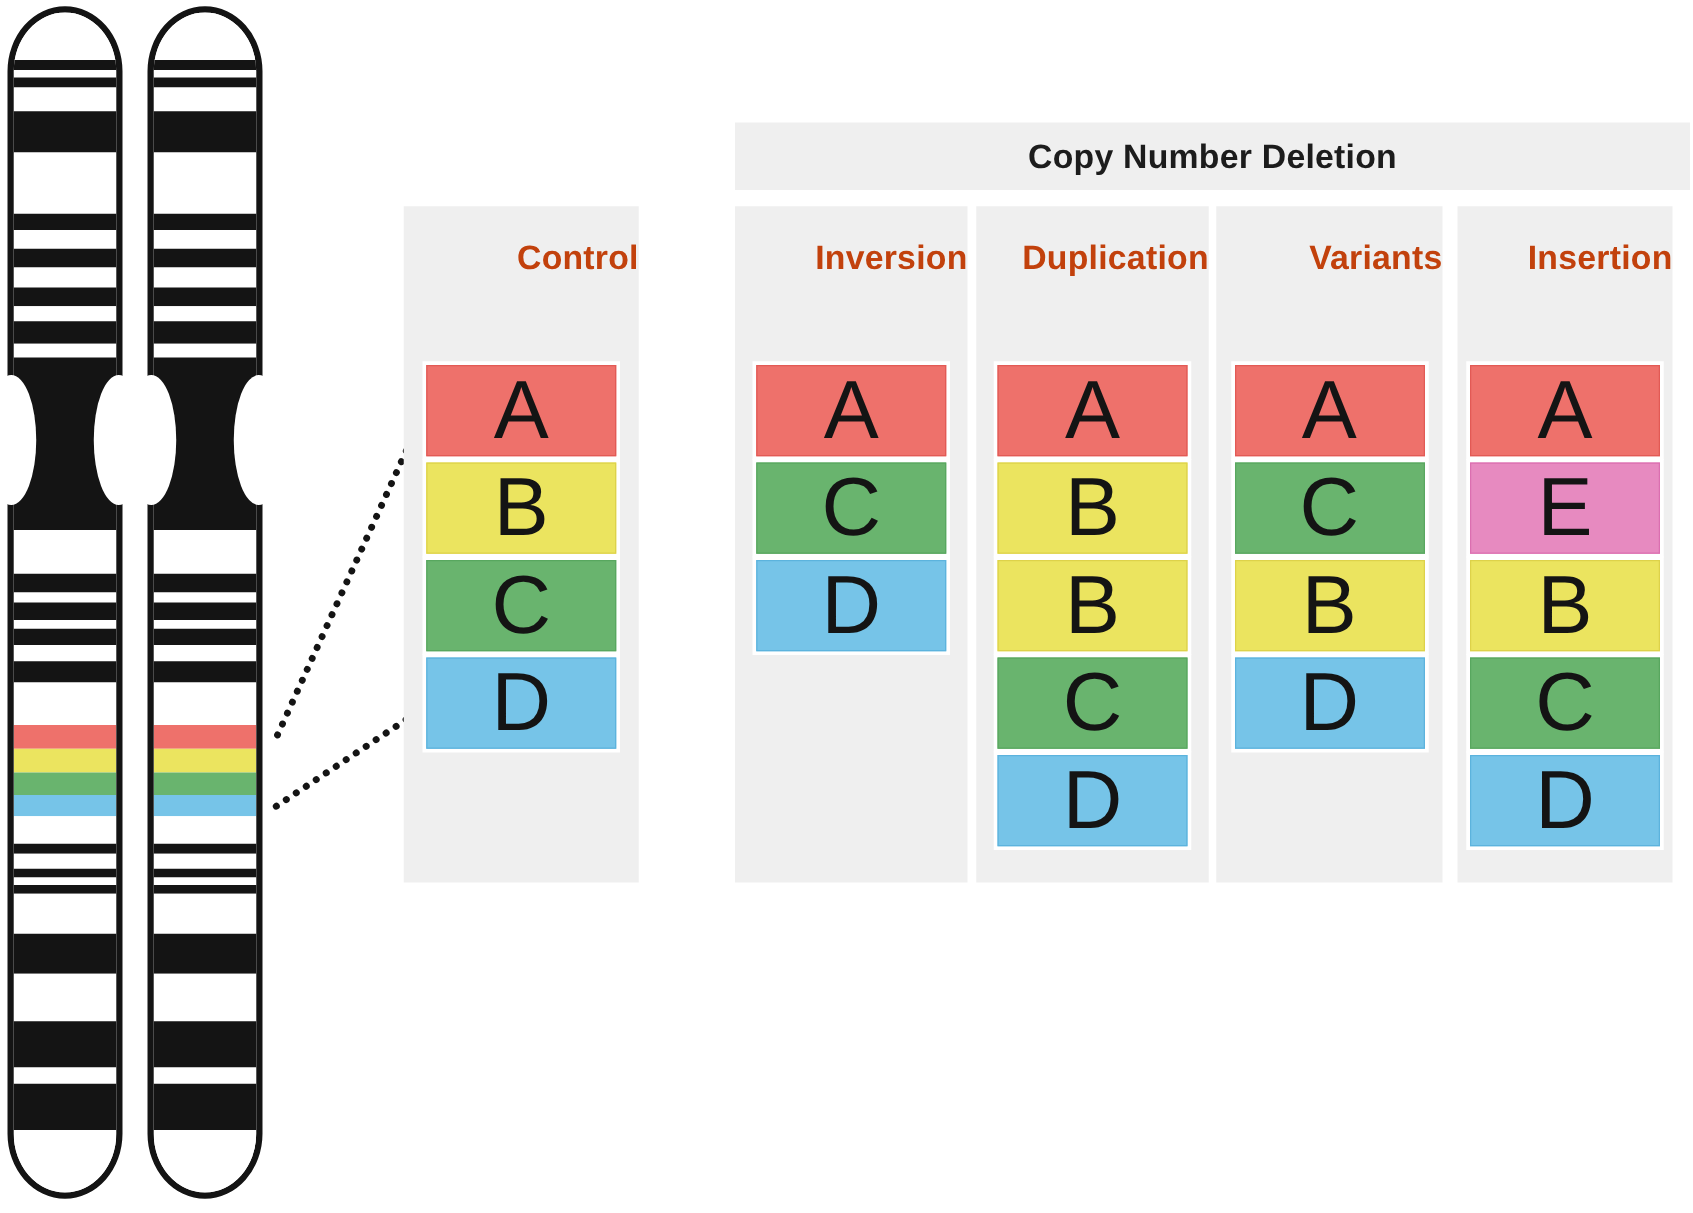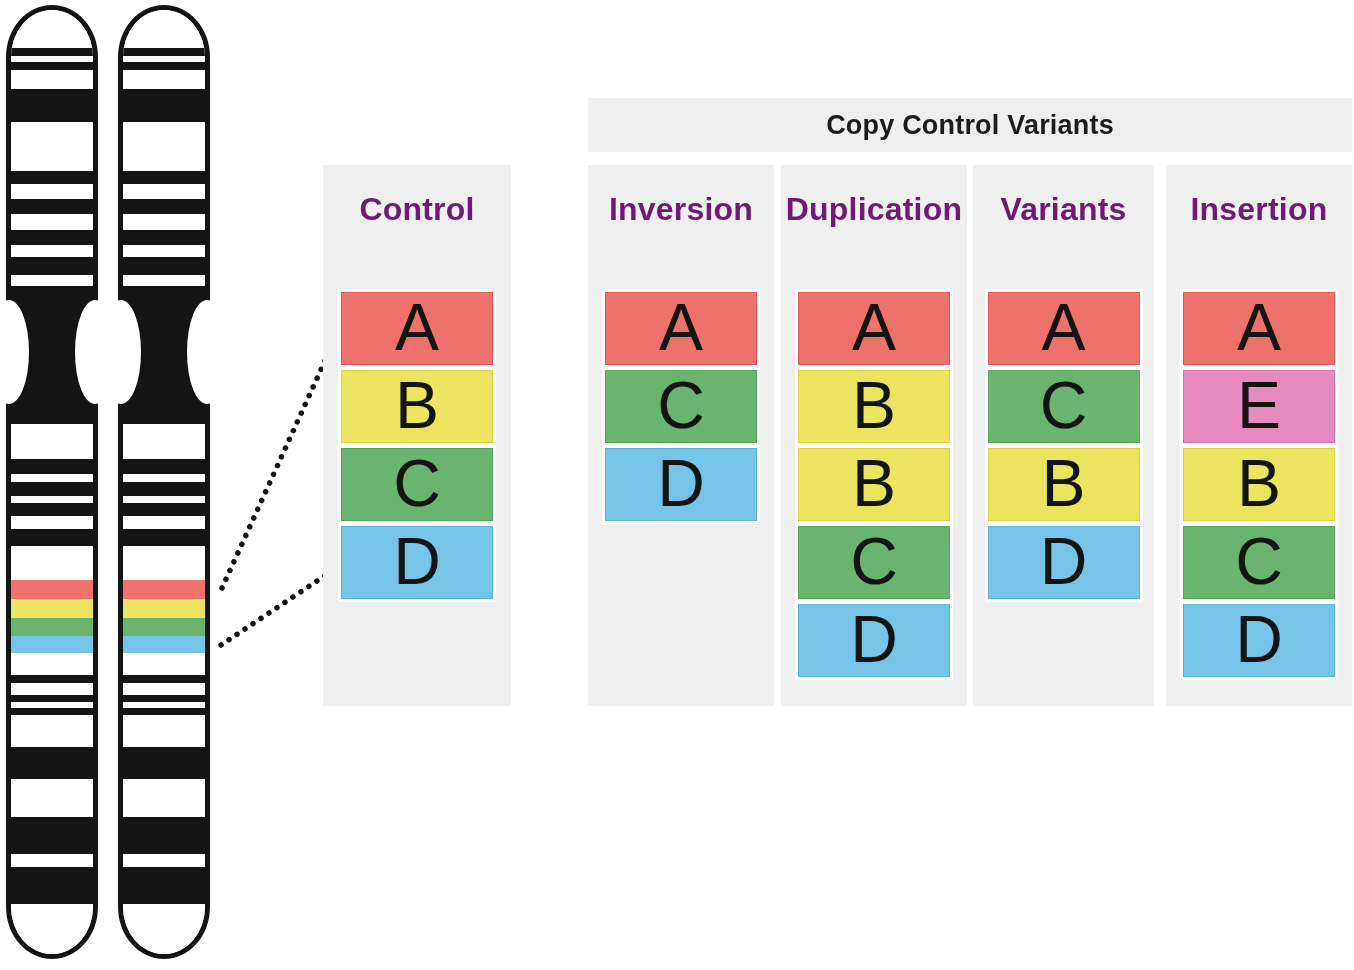"Copy Control Variants" h1 { text: Control Variants -> Number Deletion }
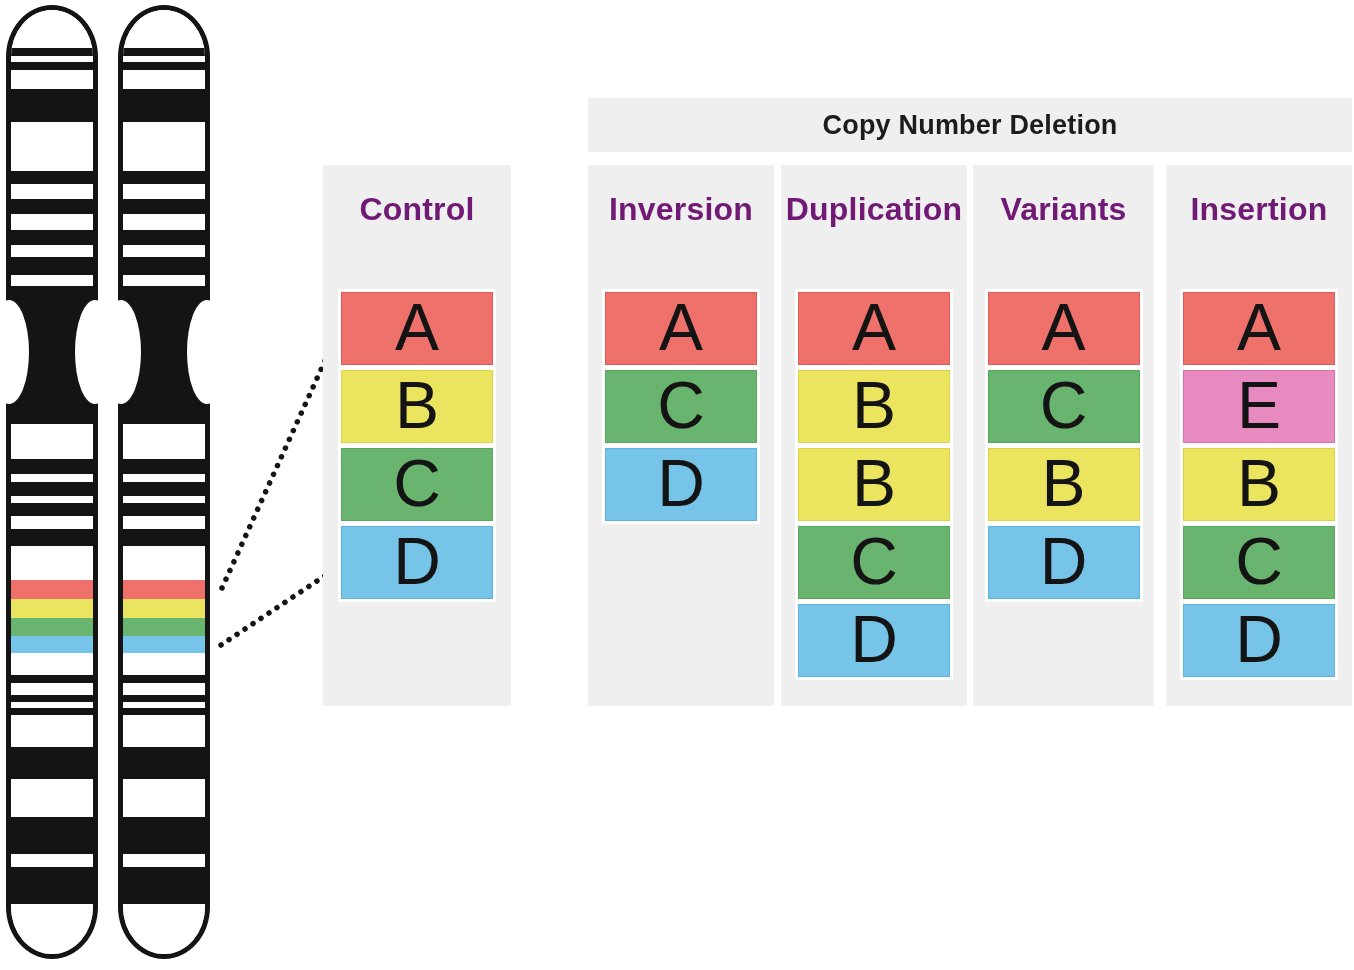"Control" .panel-title { color: #701a75 -> #c2410c; font-size: 32px -> 27px; text-align: center -> right }
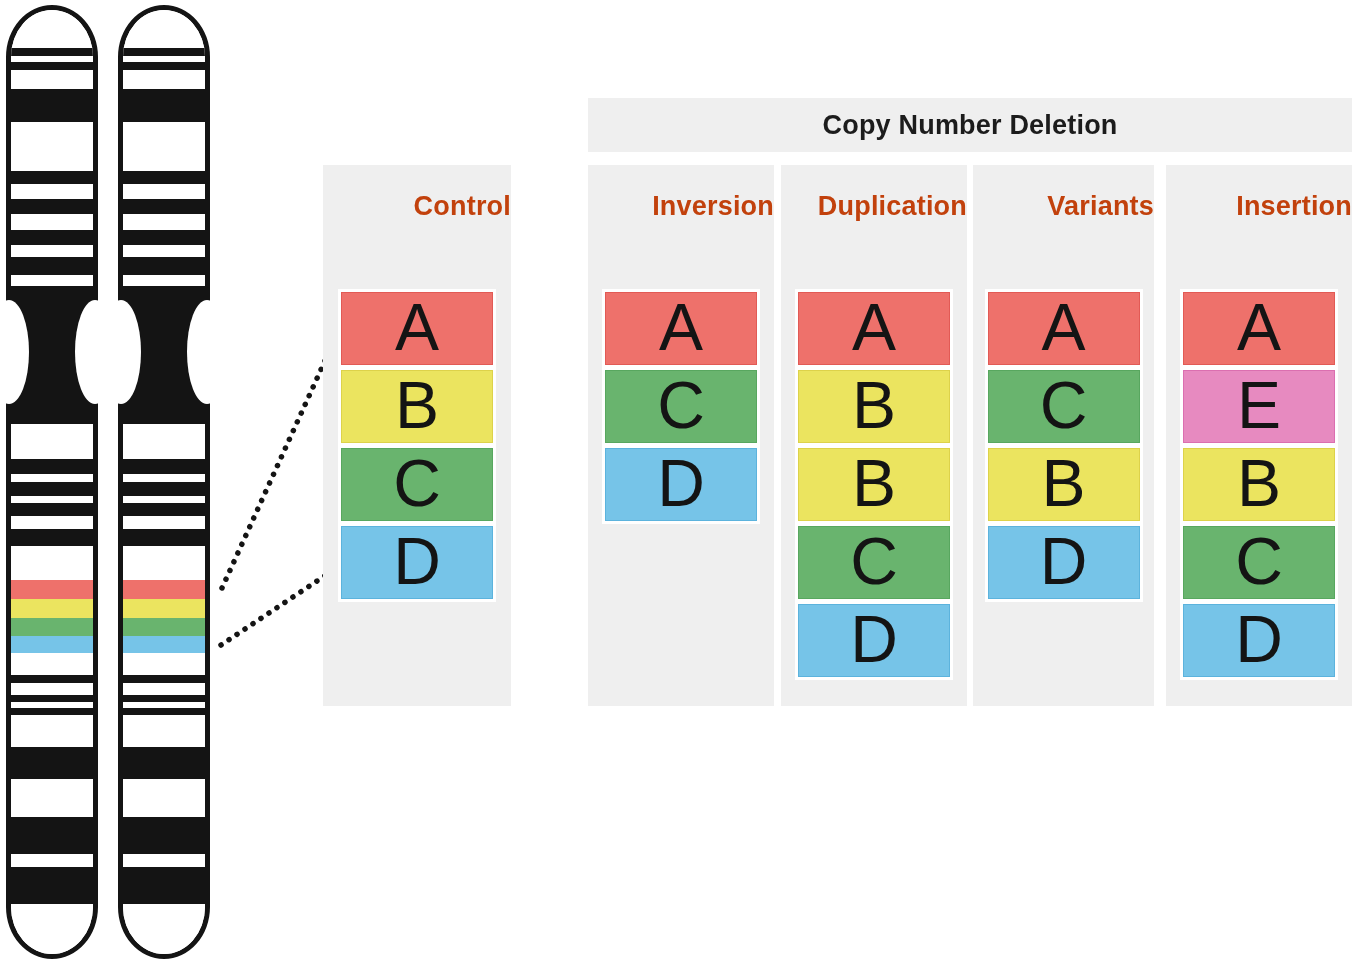"Insertion" section.panel { width: 186px -> 172px }
